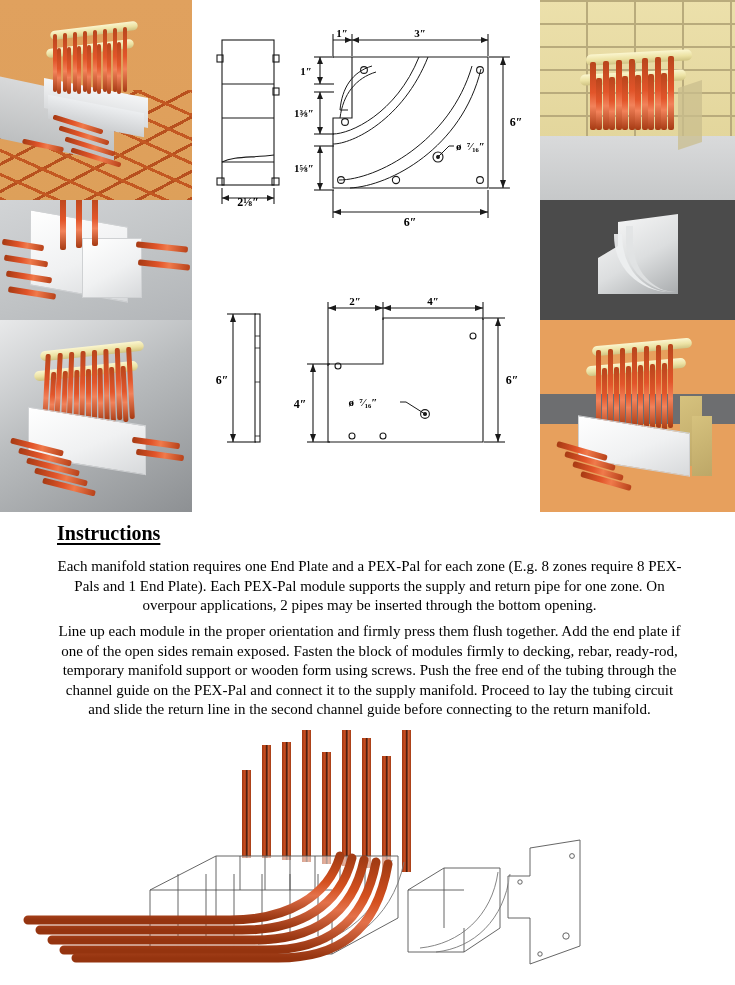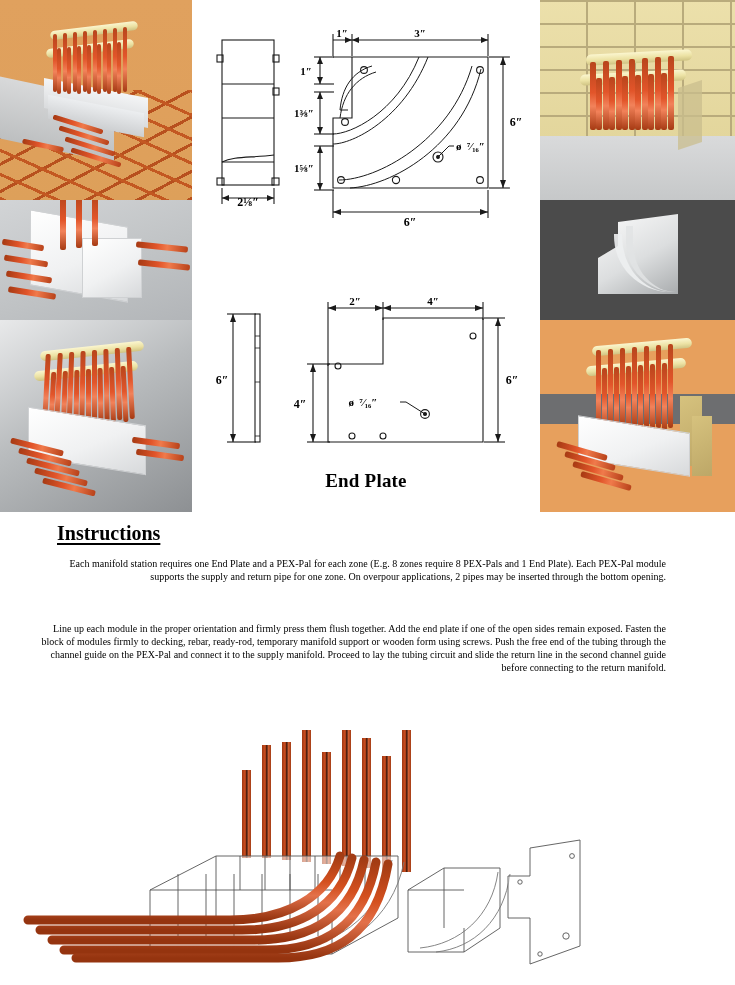"End Plate" div.cap { html: <div>End Plate</div> -> none }
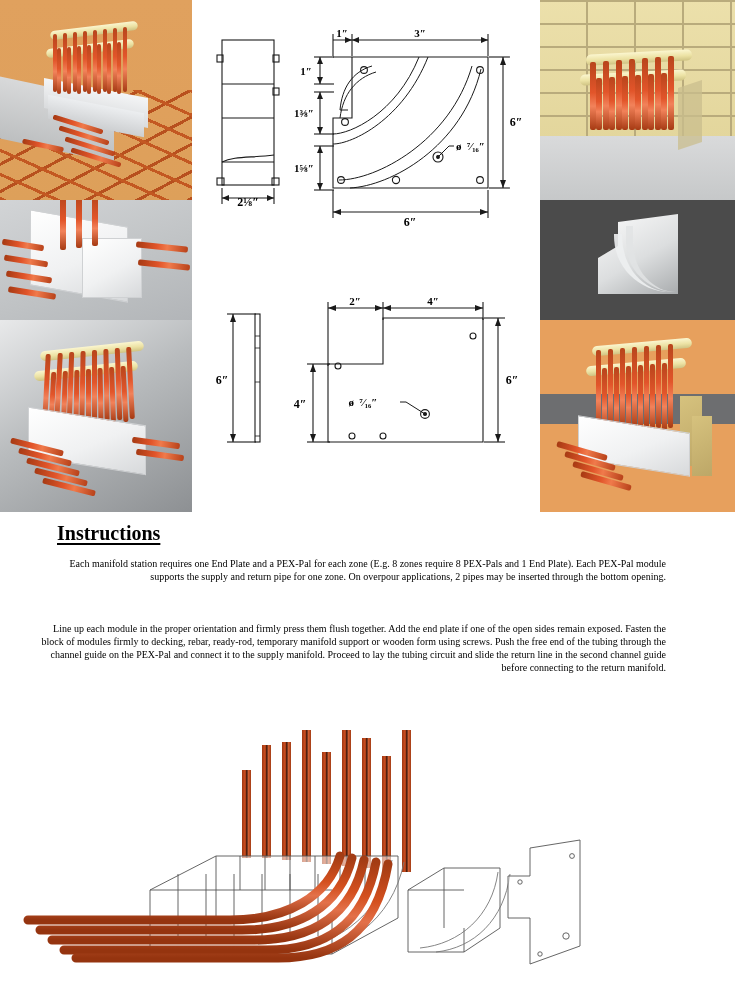"Each manifold station requires one" .para { font-size: 10px -> 15px; left: 41px -> 57px; text-align: right -> center }
